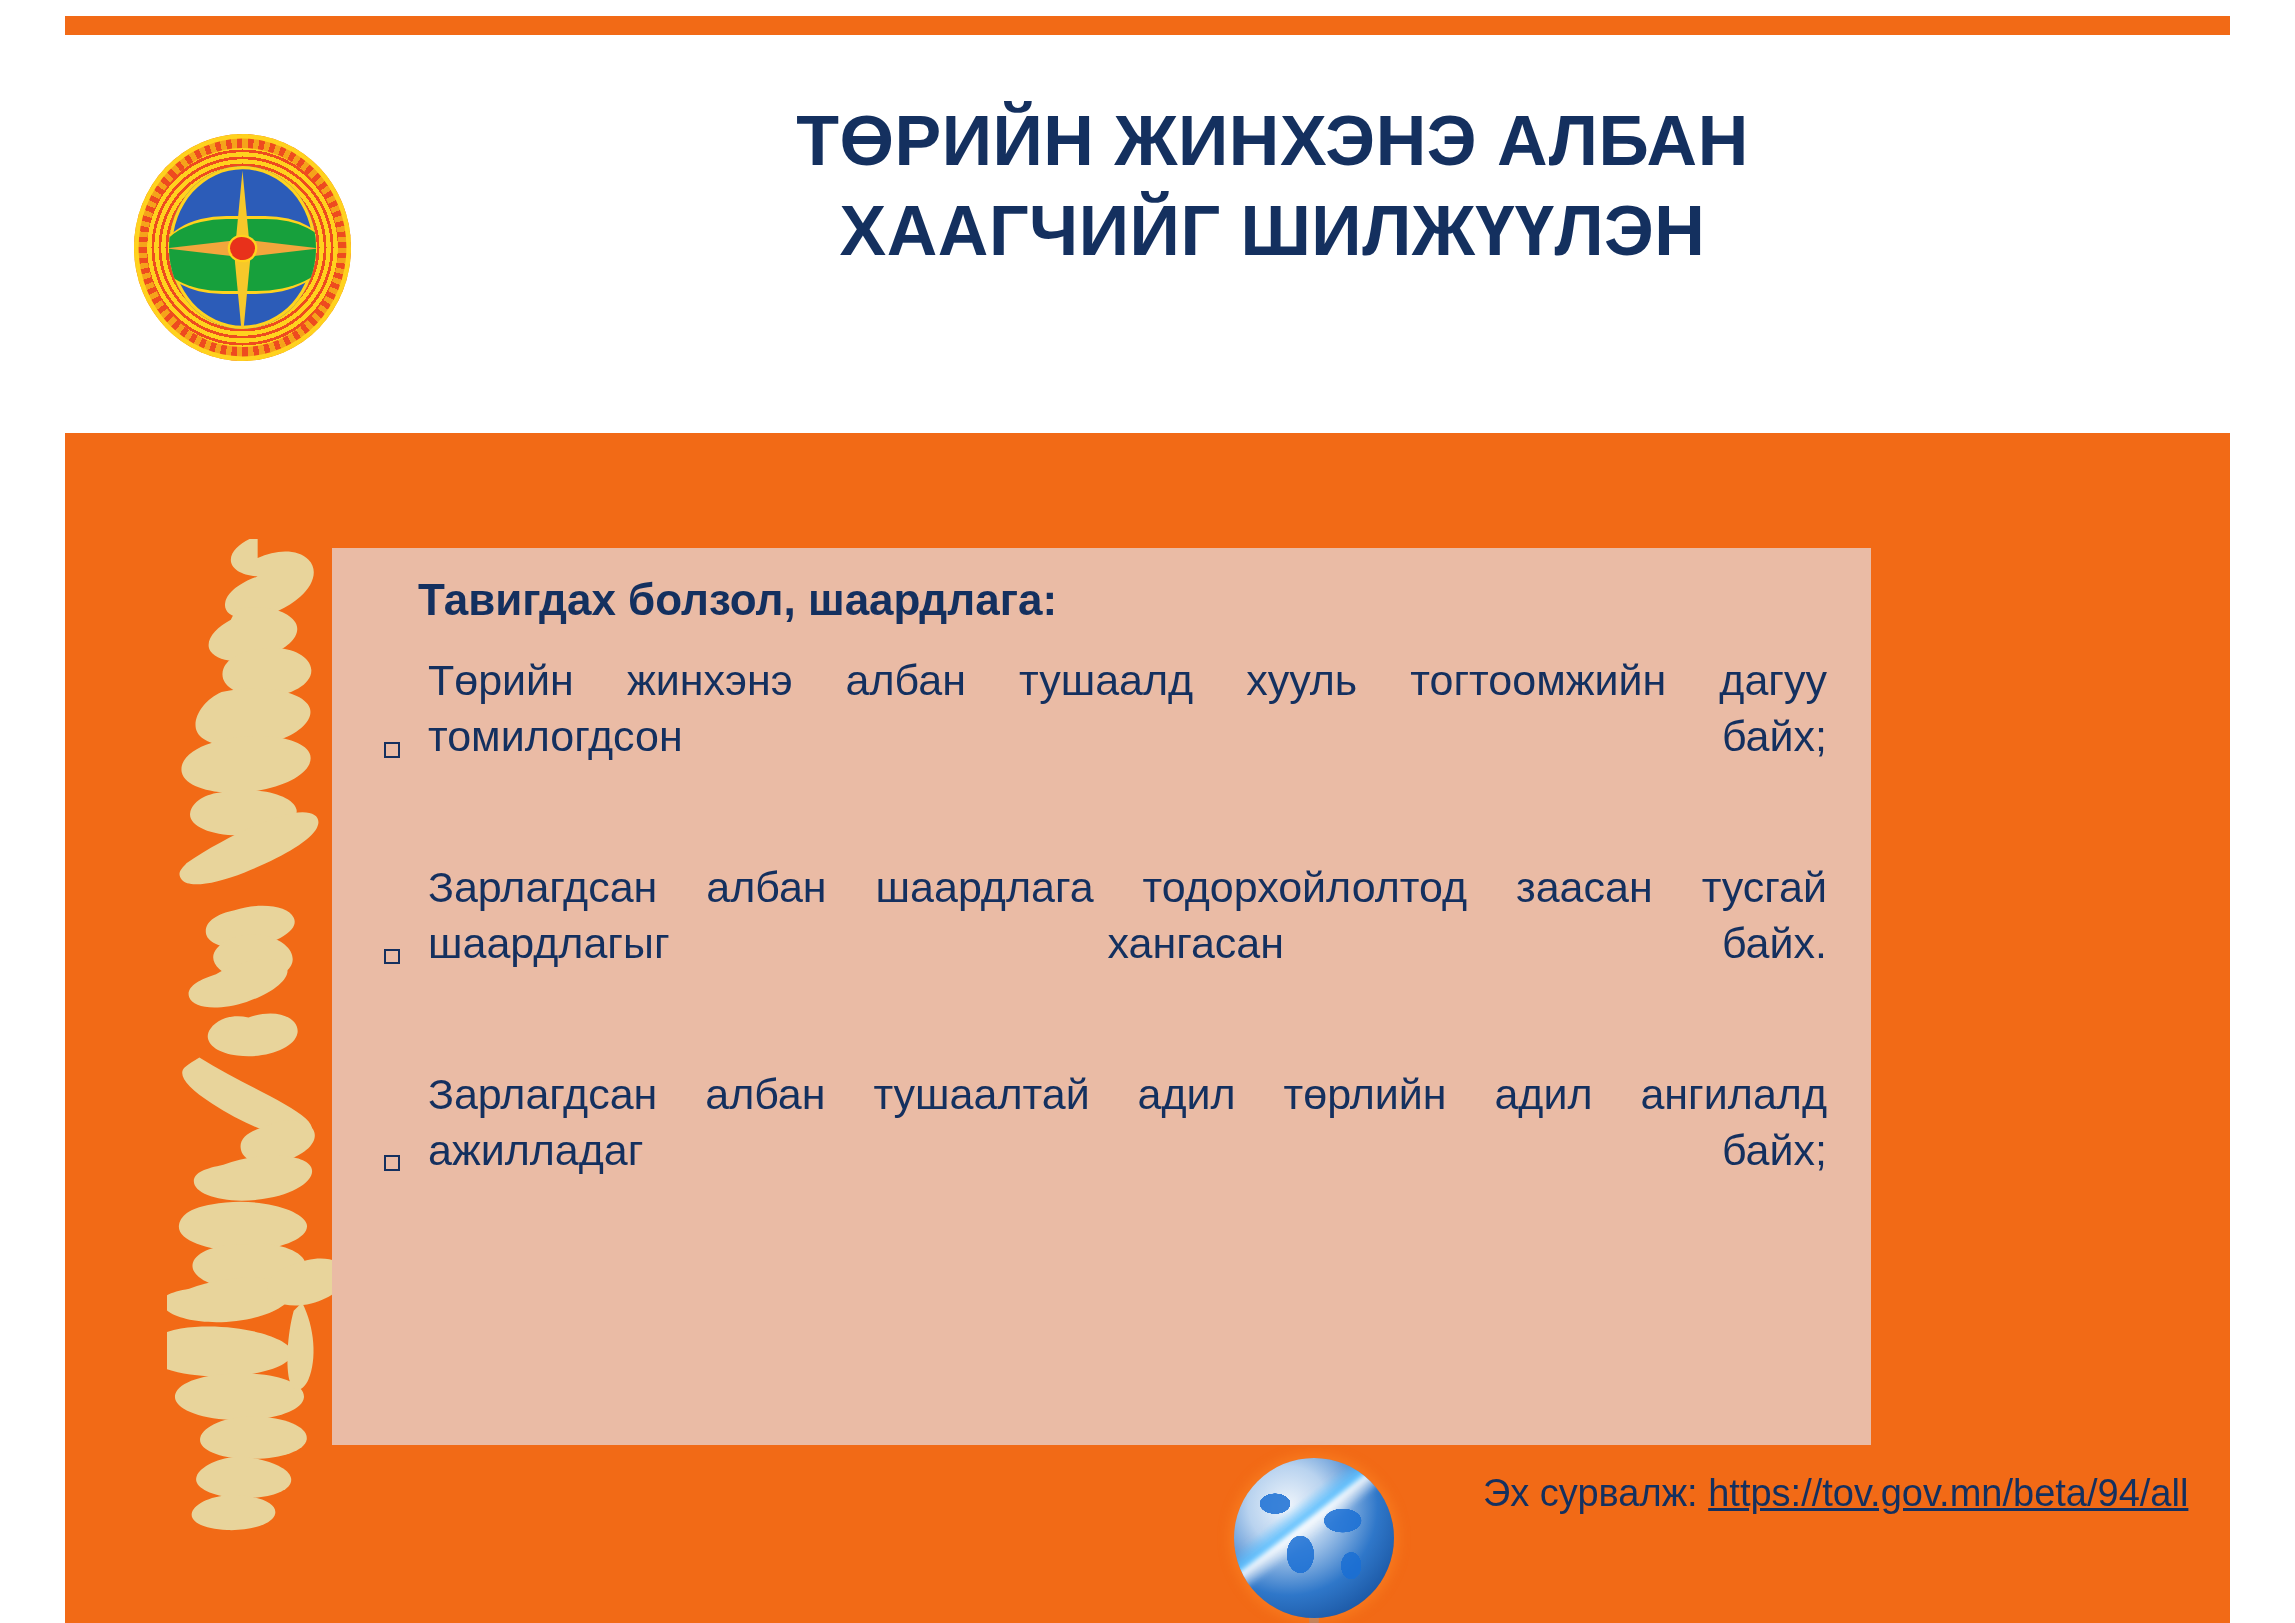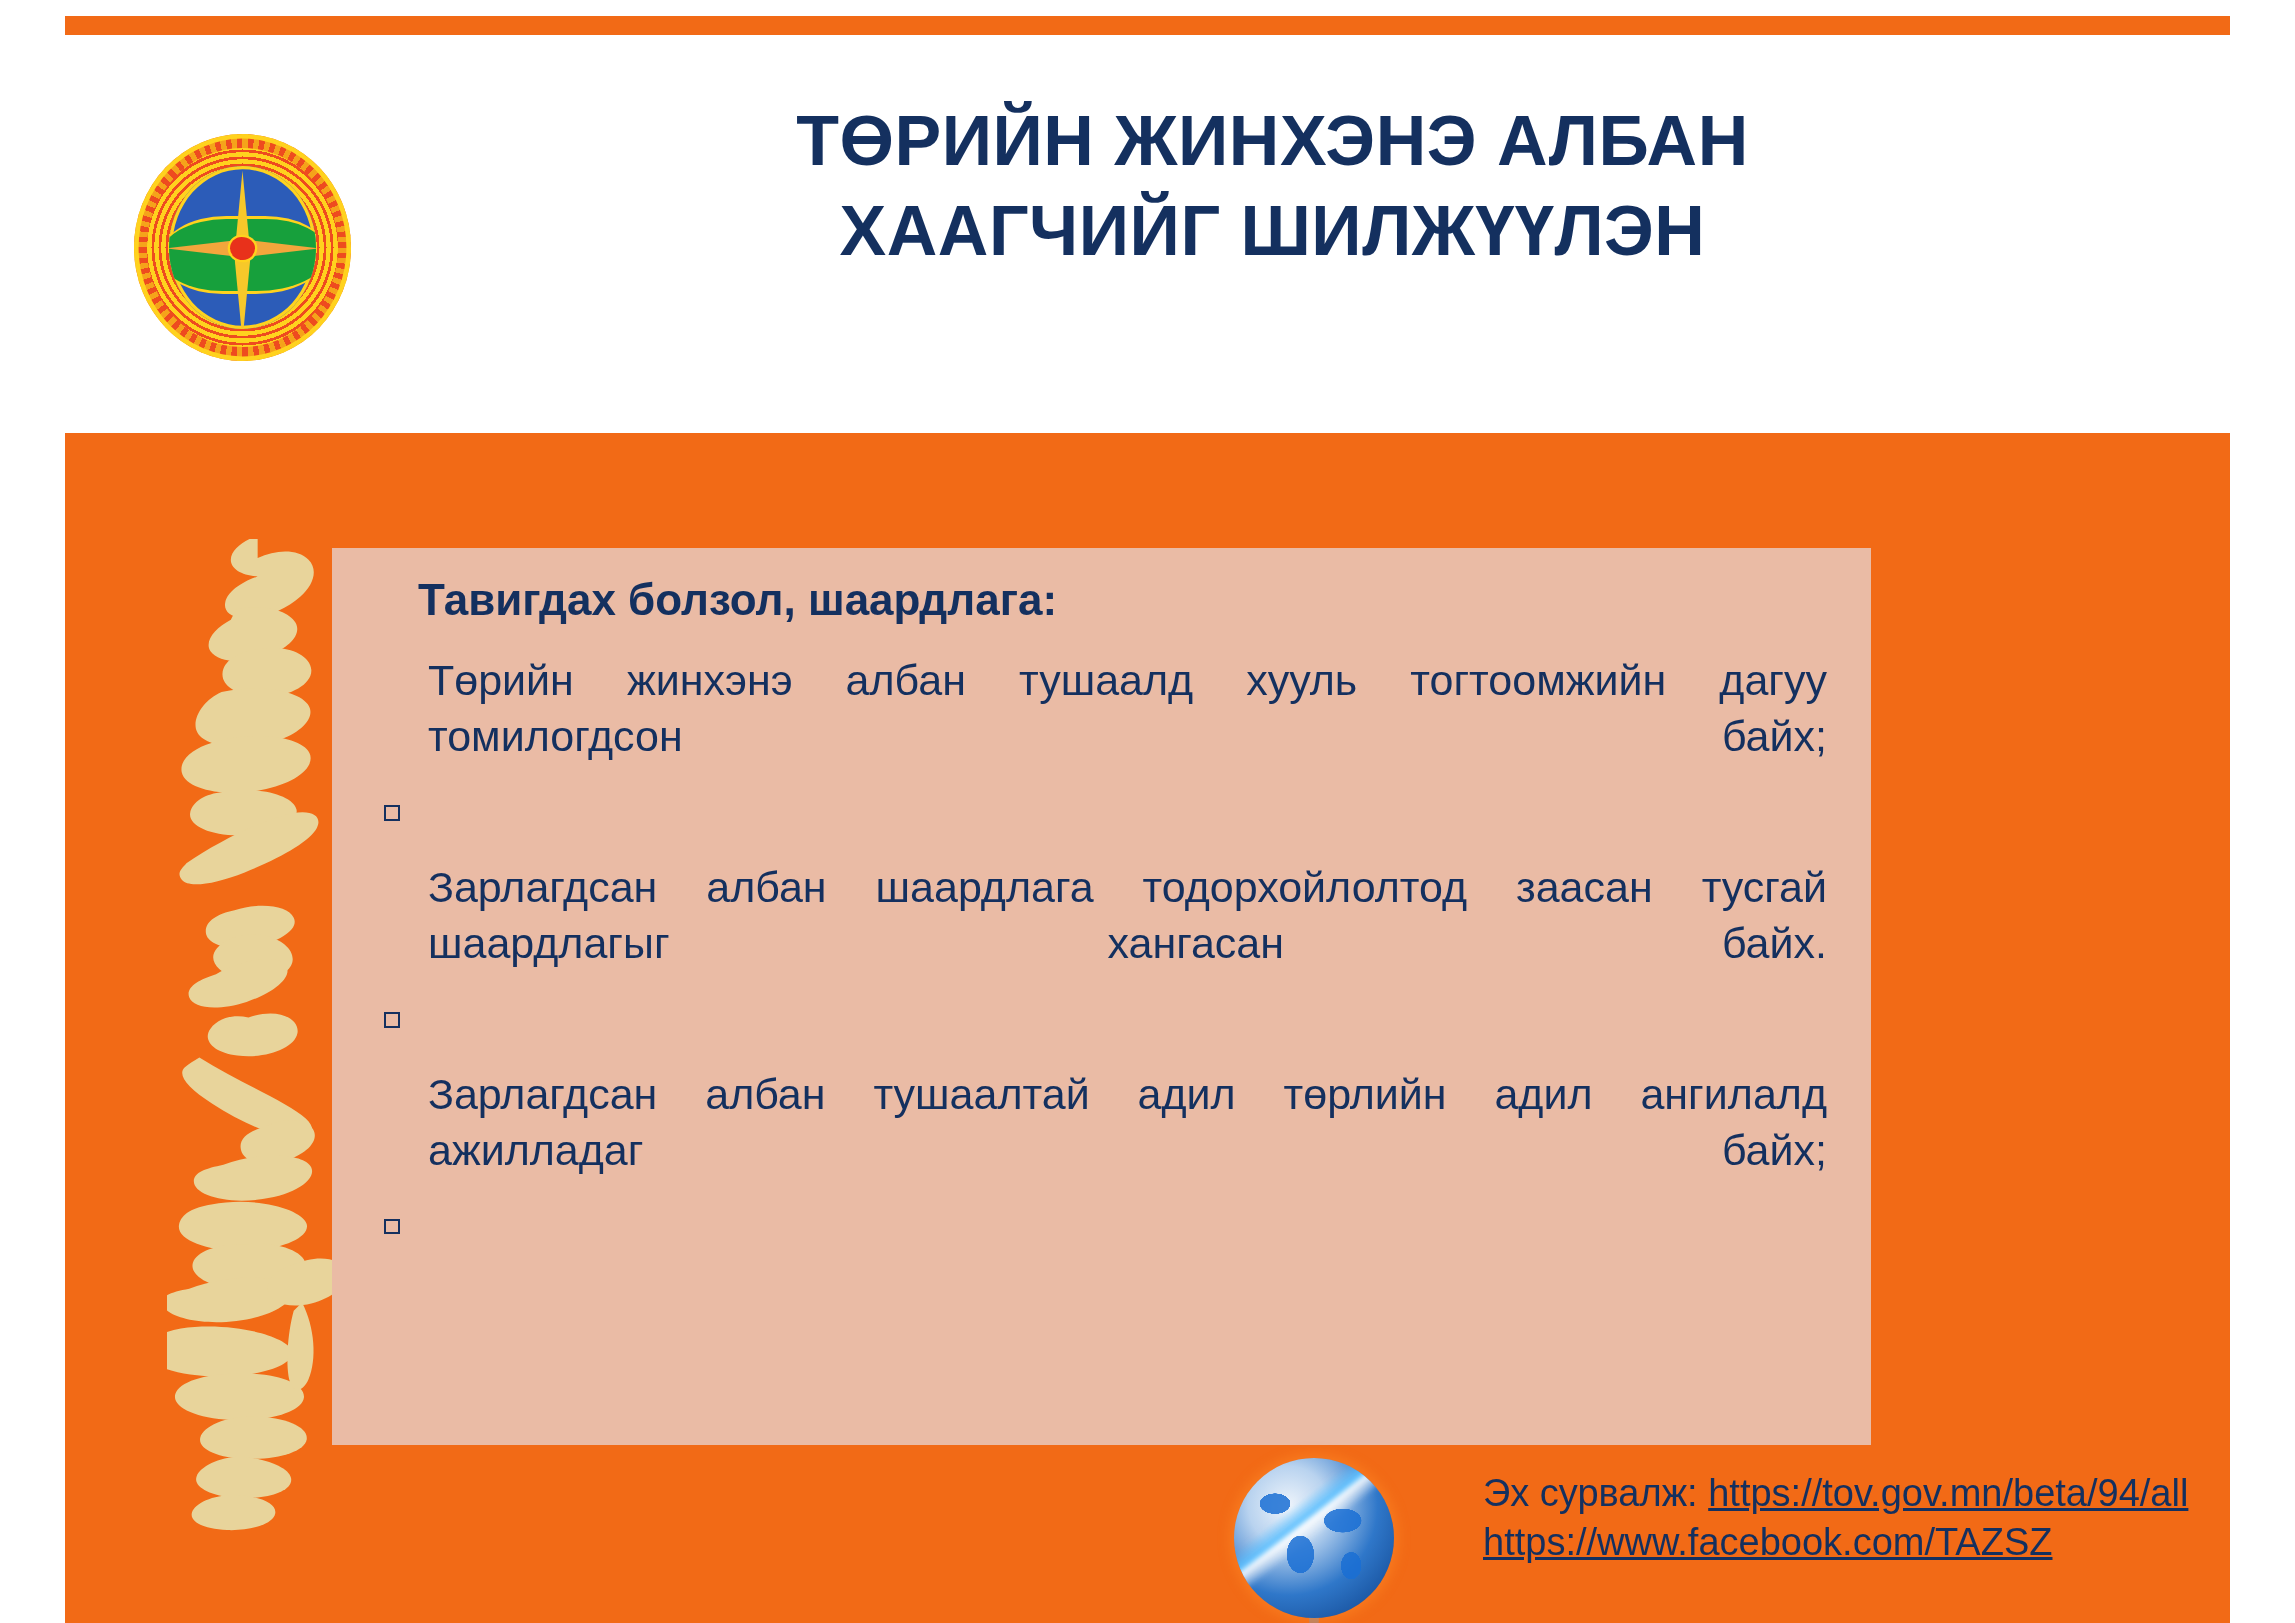"Төрийн жинхэнэ албан тушаалд хууль" .bullet { align-items: flex-end -> center }
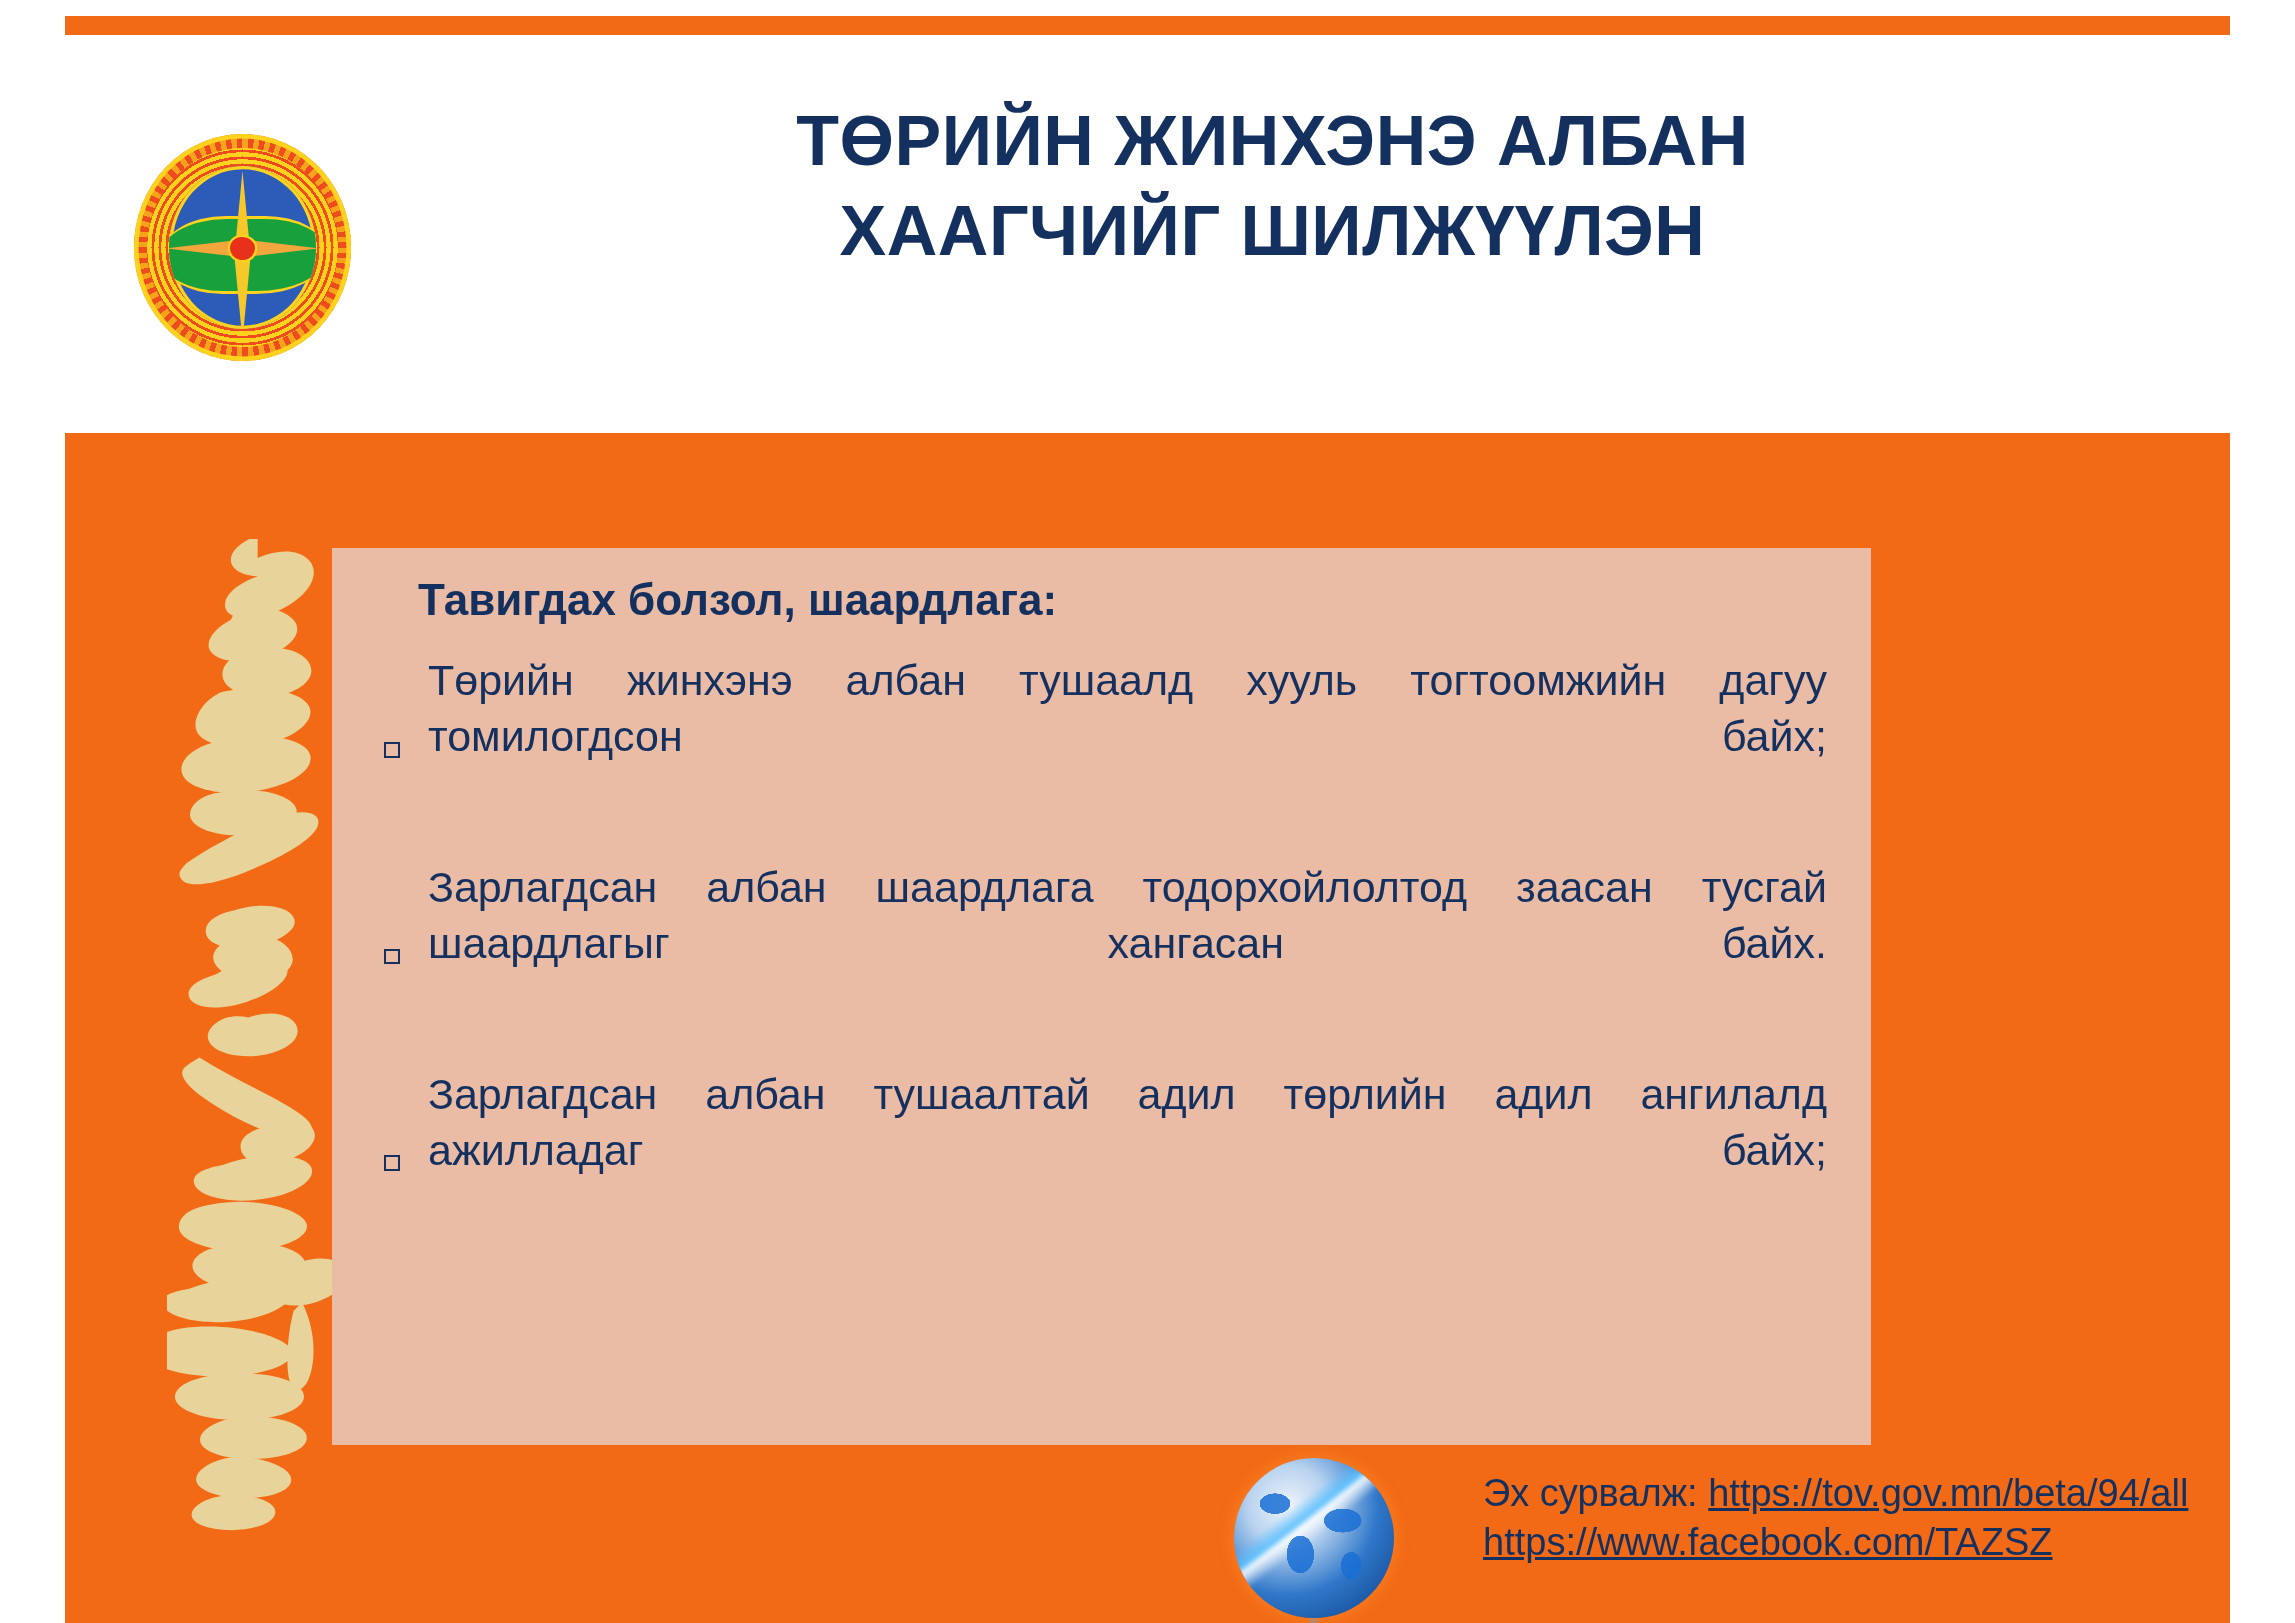"https://www.facebook.com/TAZSZ" div { html: <div> <span>https://www.facebook.com/TAZSZ</span> </div> -> none }
